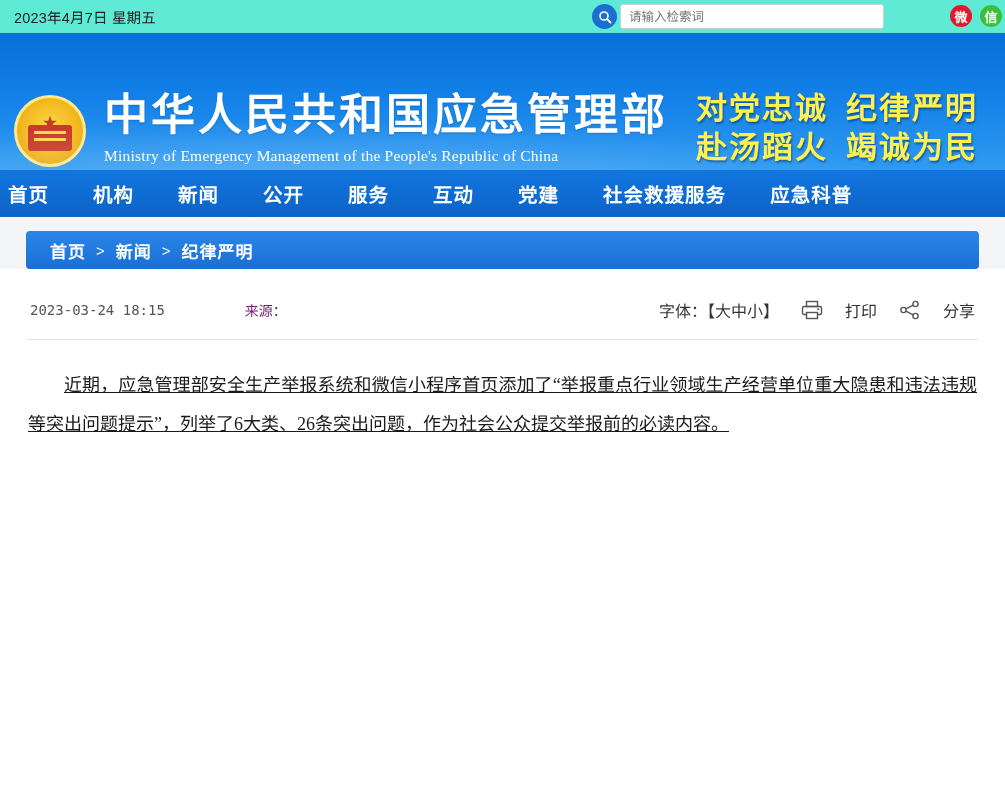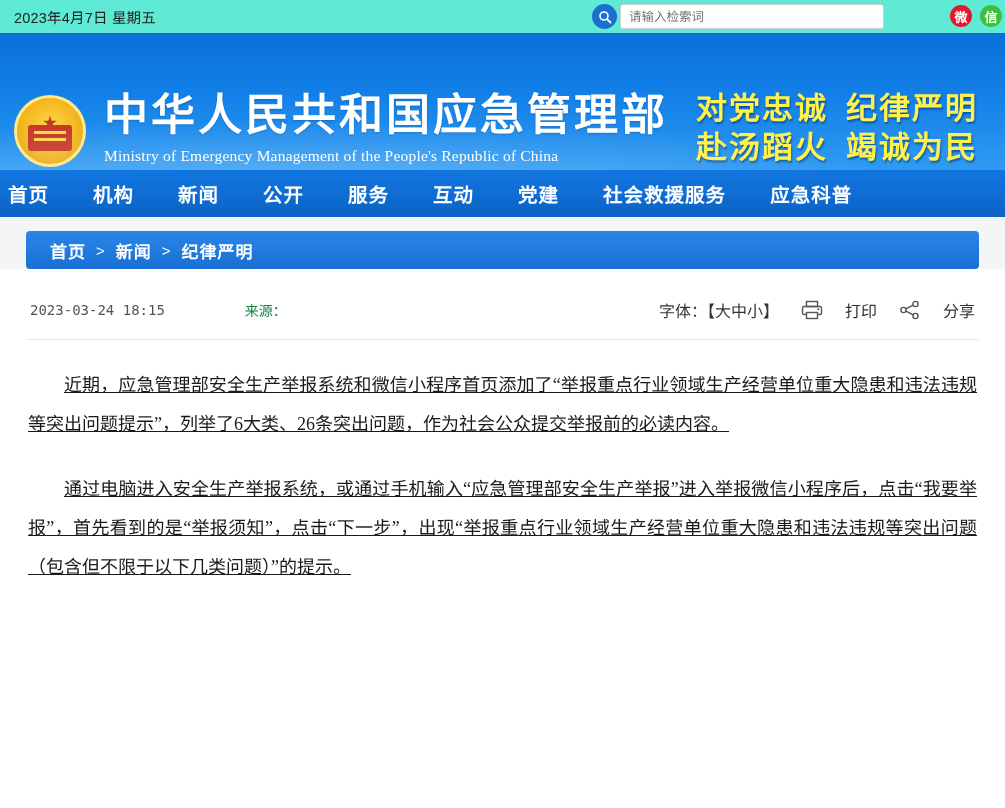"来源：" .meta-source { color: #15803d -> #701a75 }
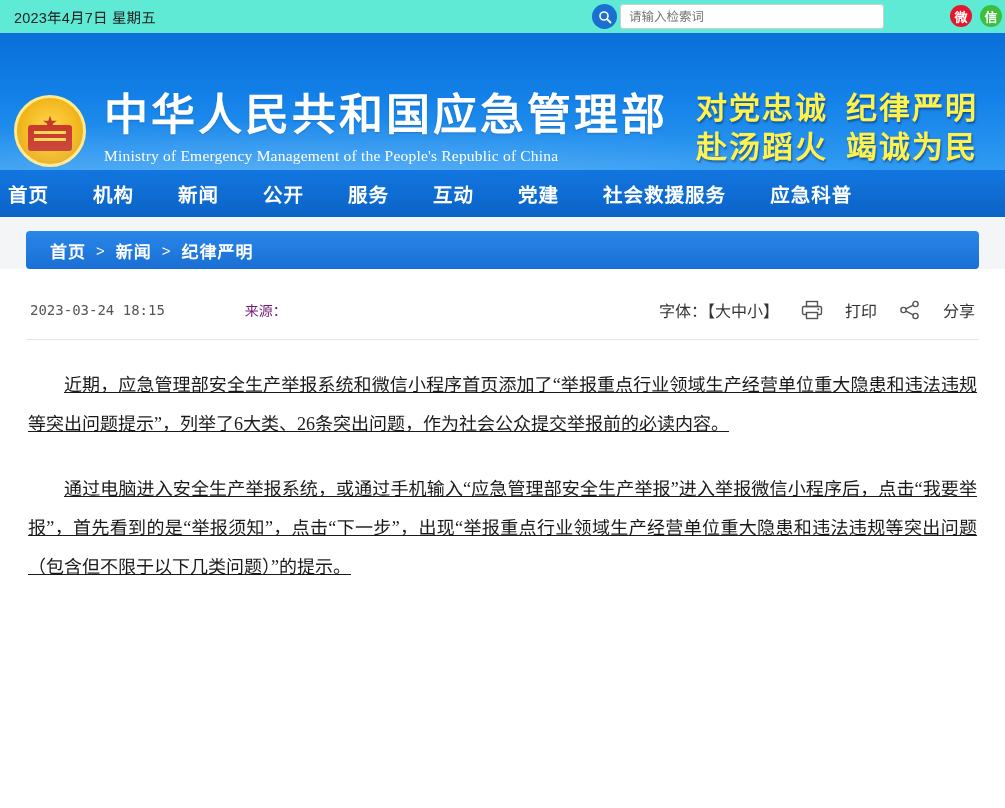"通过电脑进入安全生产举报系统，或通过手机输入“应急管理部安全生产举报”进入举报微" p.body-p { html: <p>通过电脑进入安全生产举报系统，或通过手机输入“应急管理部安全生产举报”进入举报微信小程序后，点击“我要举报”，首先看到的是“举报须知”，点击“下一步”，出现“举报重点行业领域生产经营单位重大隐患和违法违规等突出问题（包含但不限于以下几类问题）”的提示。</p> -> none }
